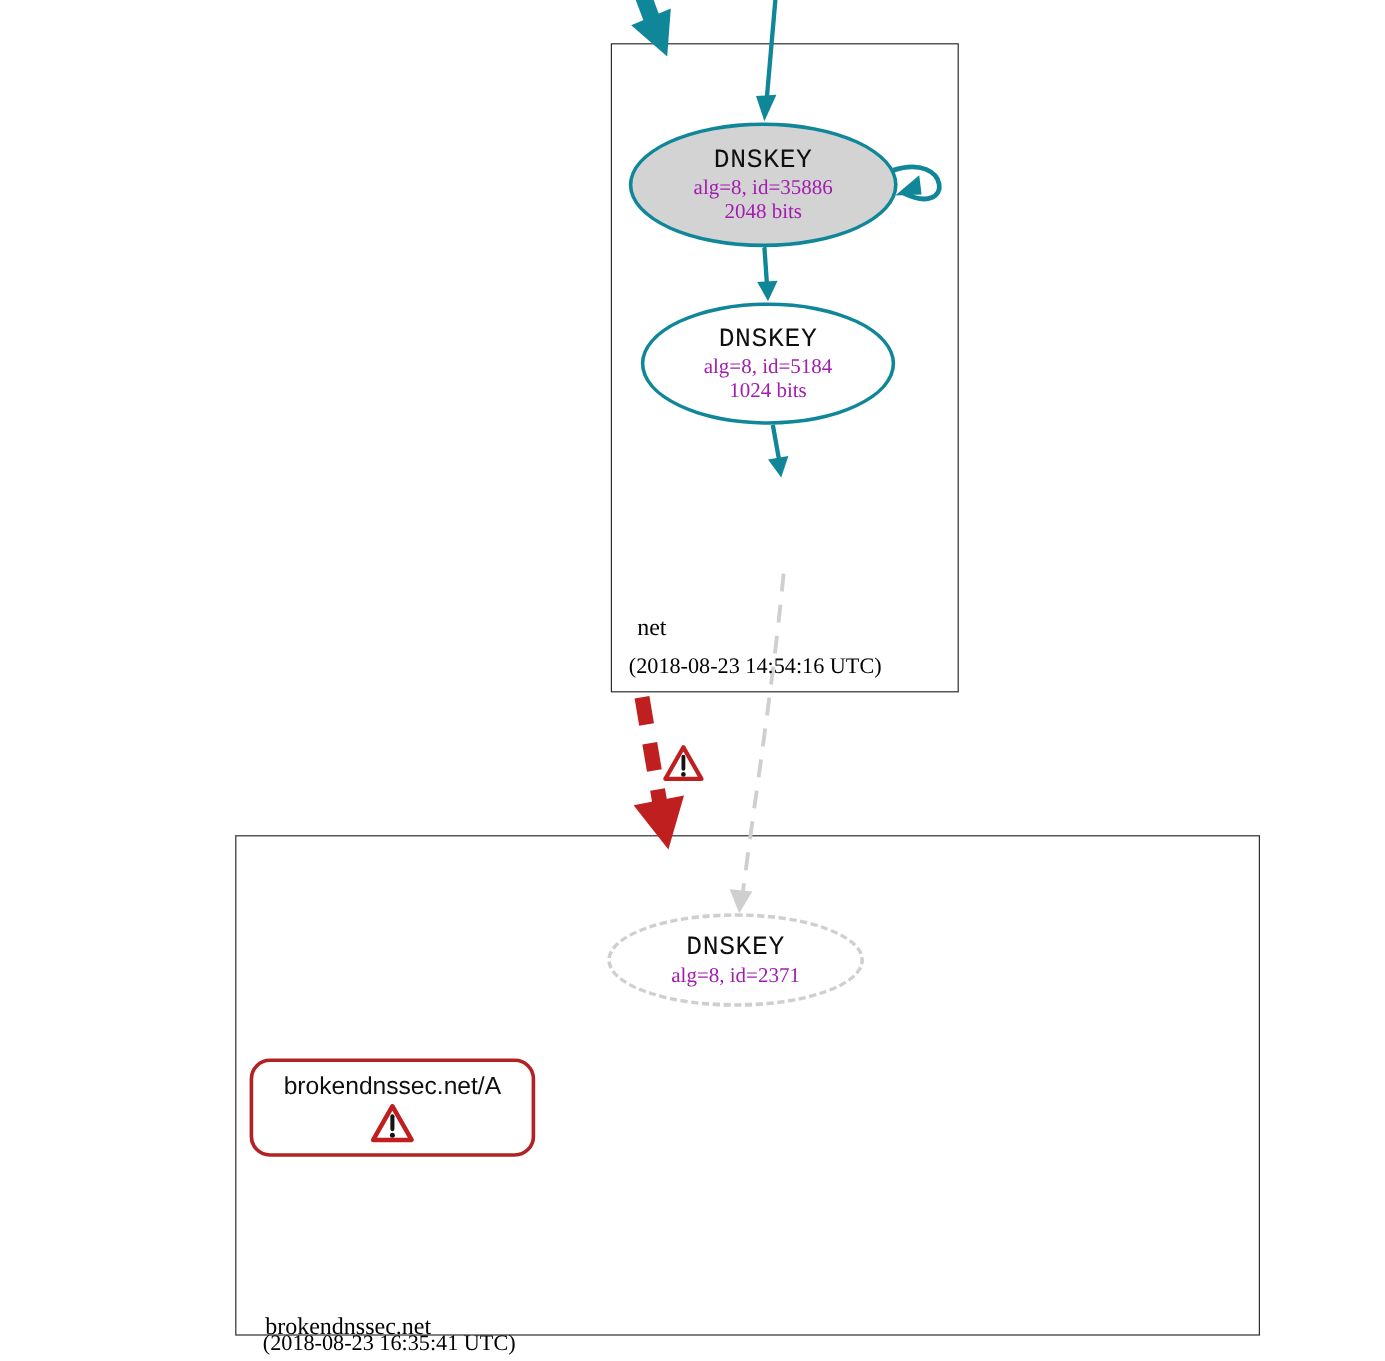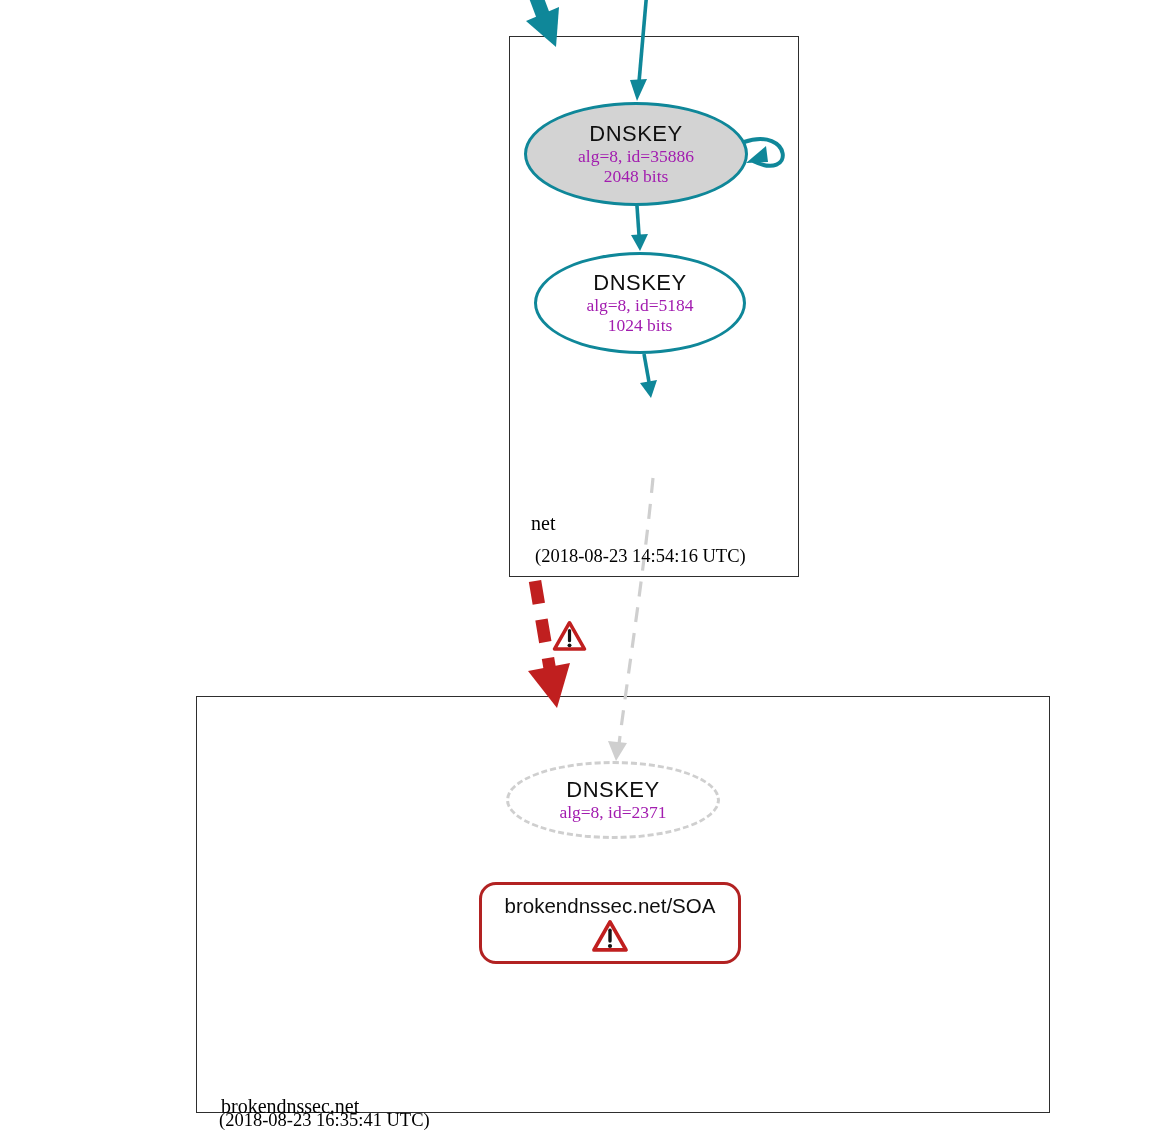"DNSKEY" .node-title { font-family: Liberation Sans, sans-serif -> Liberation Mono, monospace }
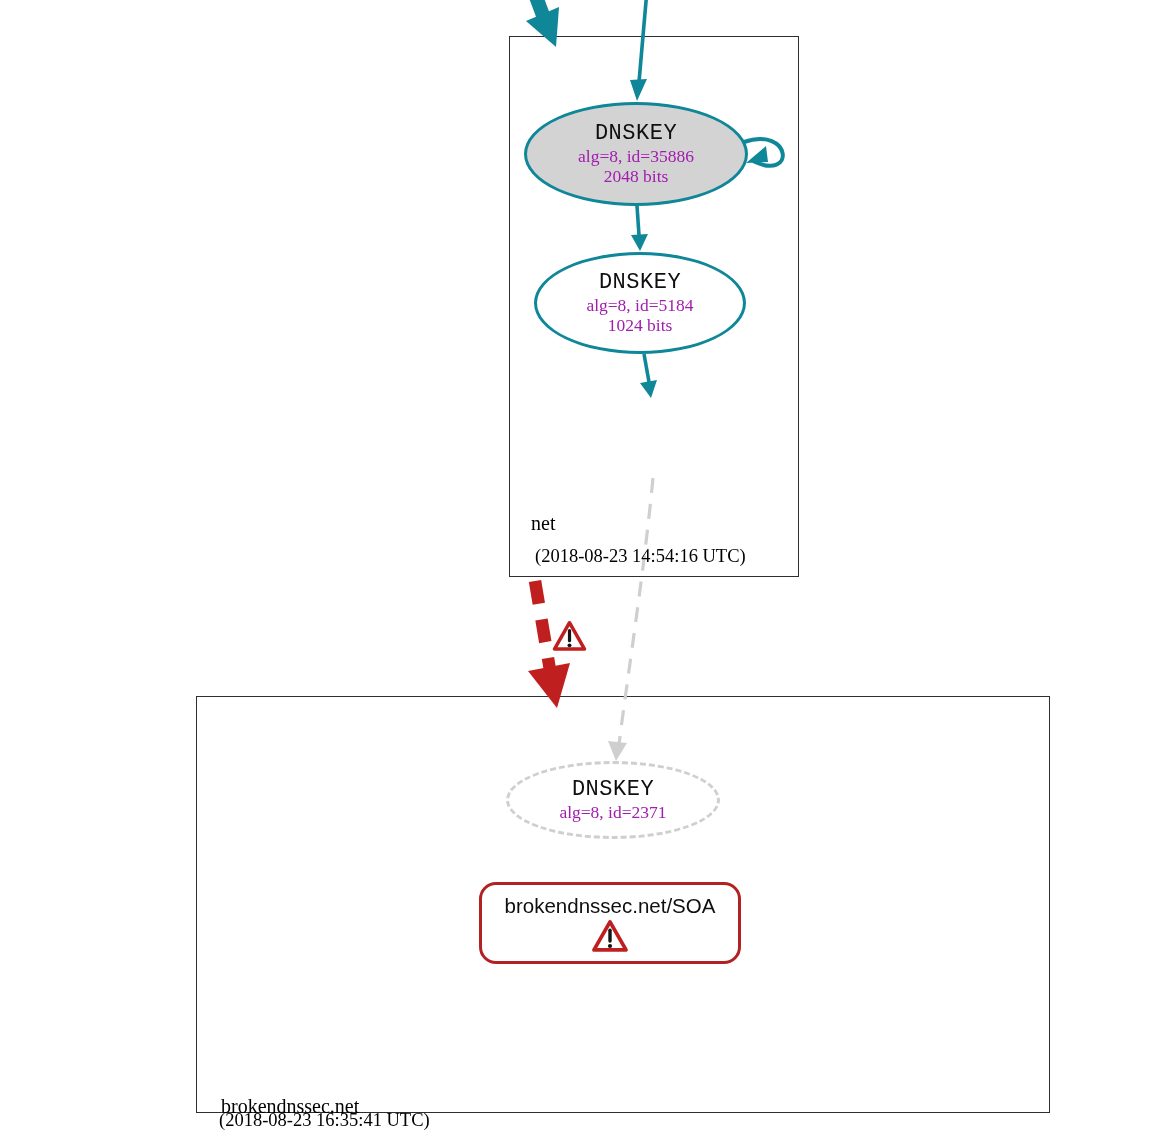"(2018-08-23 14:54:16 UTC)" div.zone-ts { left: 535px -> 524px }
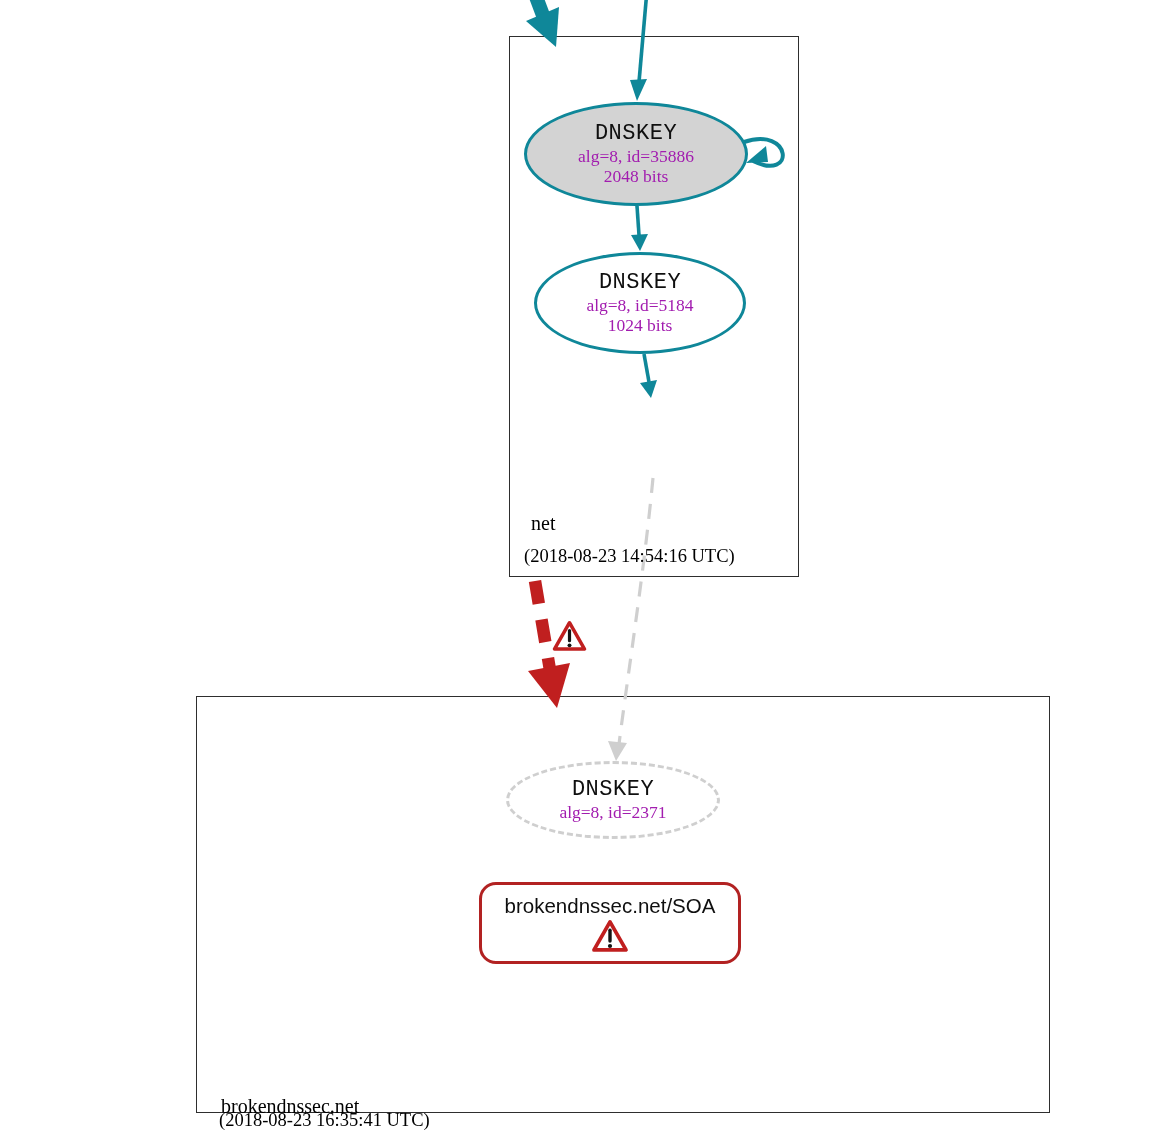"brokendnssec.net/A" div.node { html: none -> <div> <div>brokendnssec.net/A</div> <svg> <use></use> </svg> </div> }
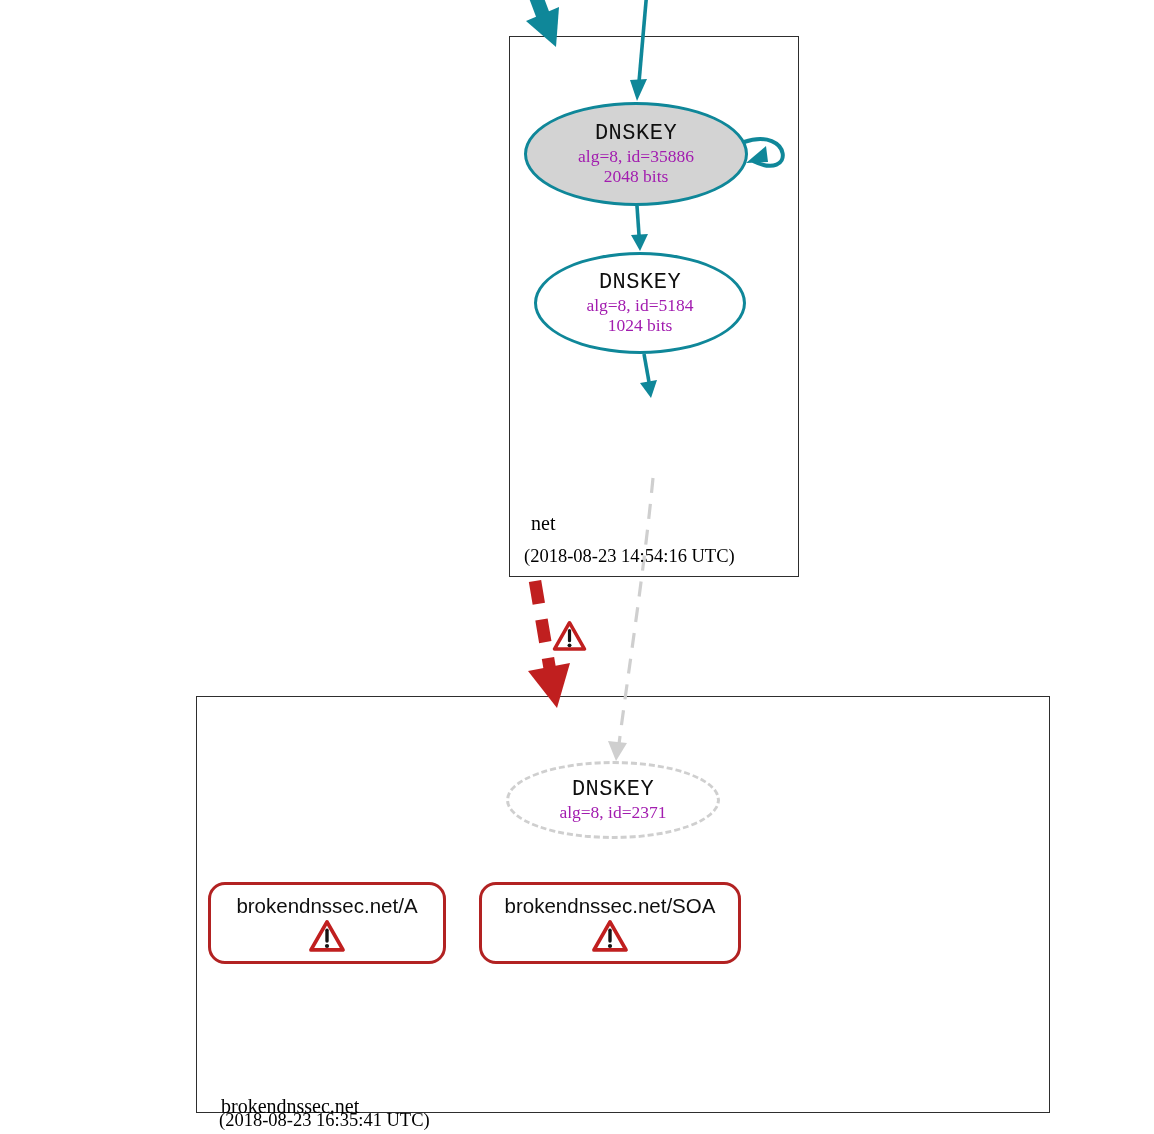"brokendnssec.net/SOA" div.node { html: <div> <div>brokendnssec.net/SOA</div> <svg> <use></use> </svg> </div> -> none }
